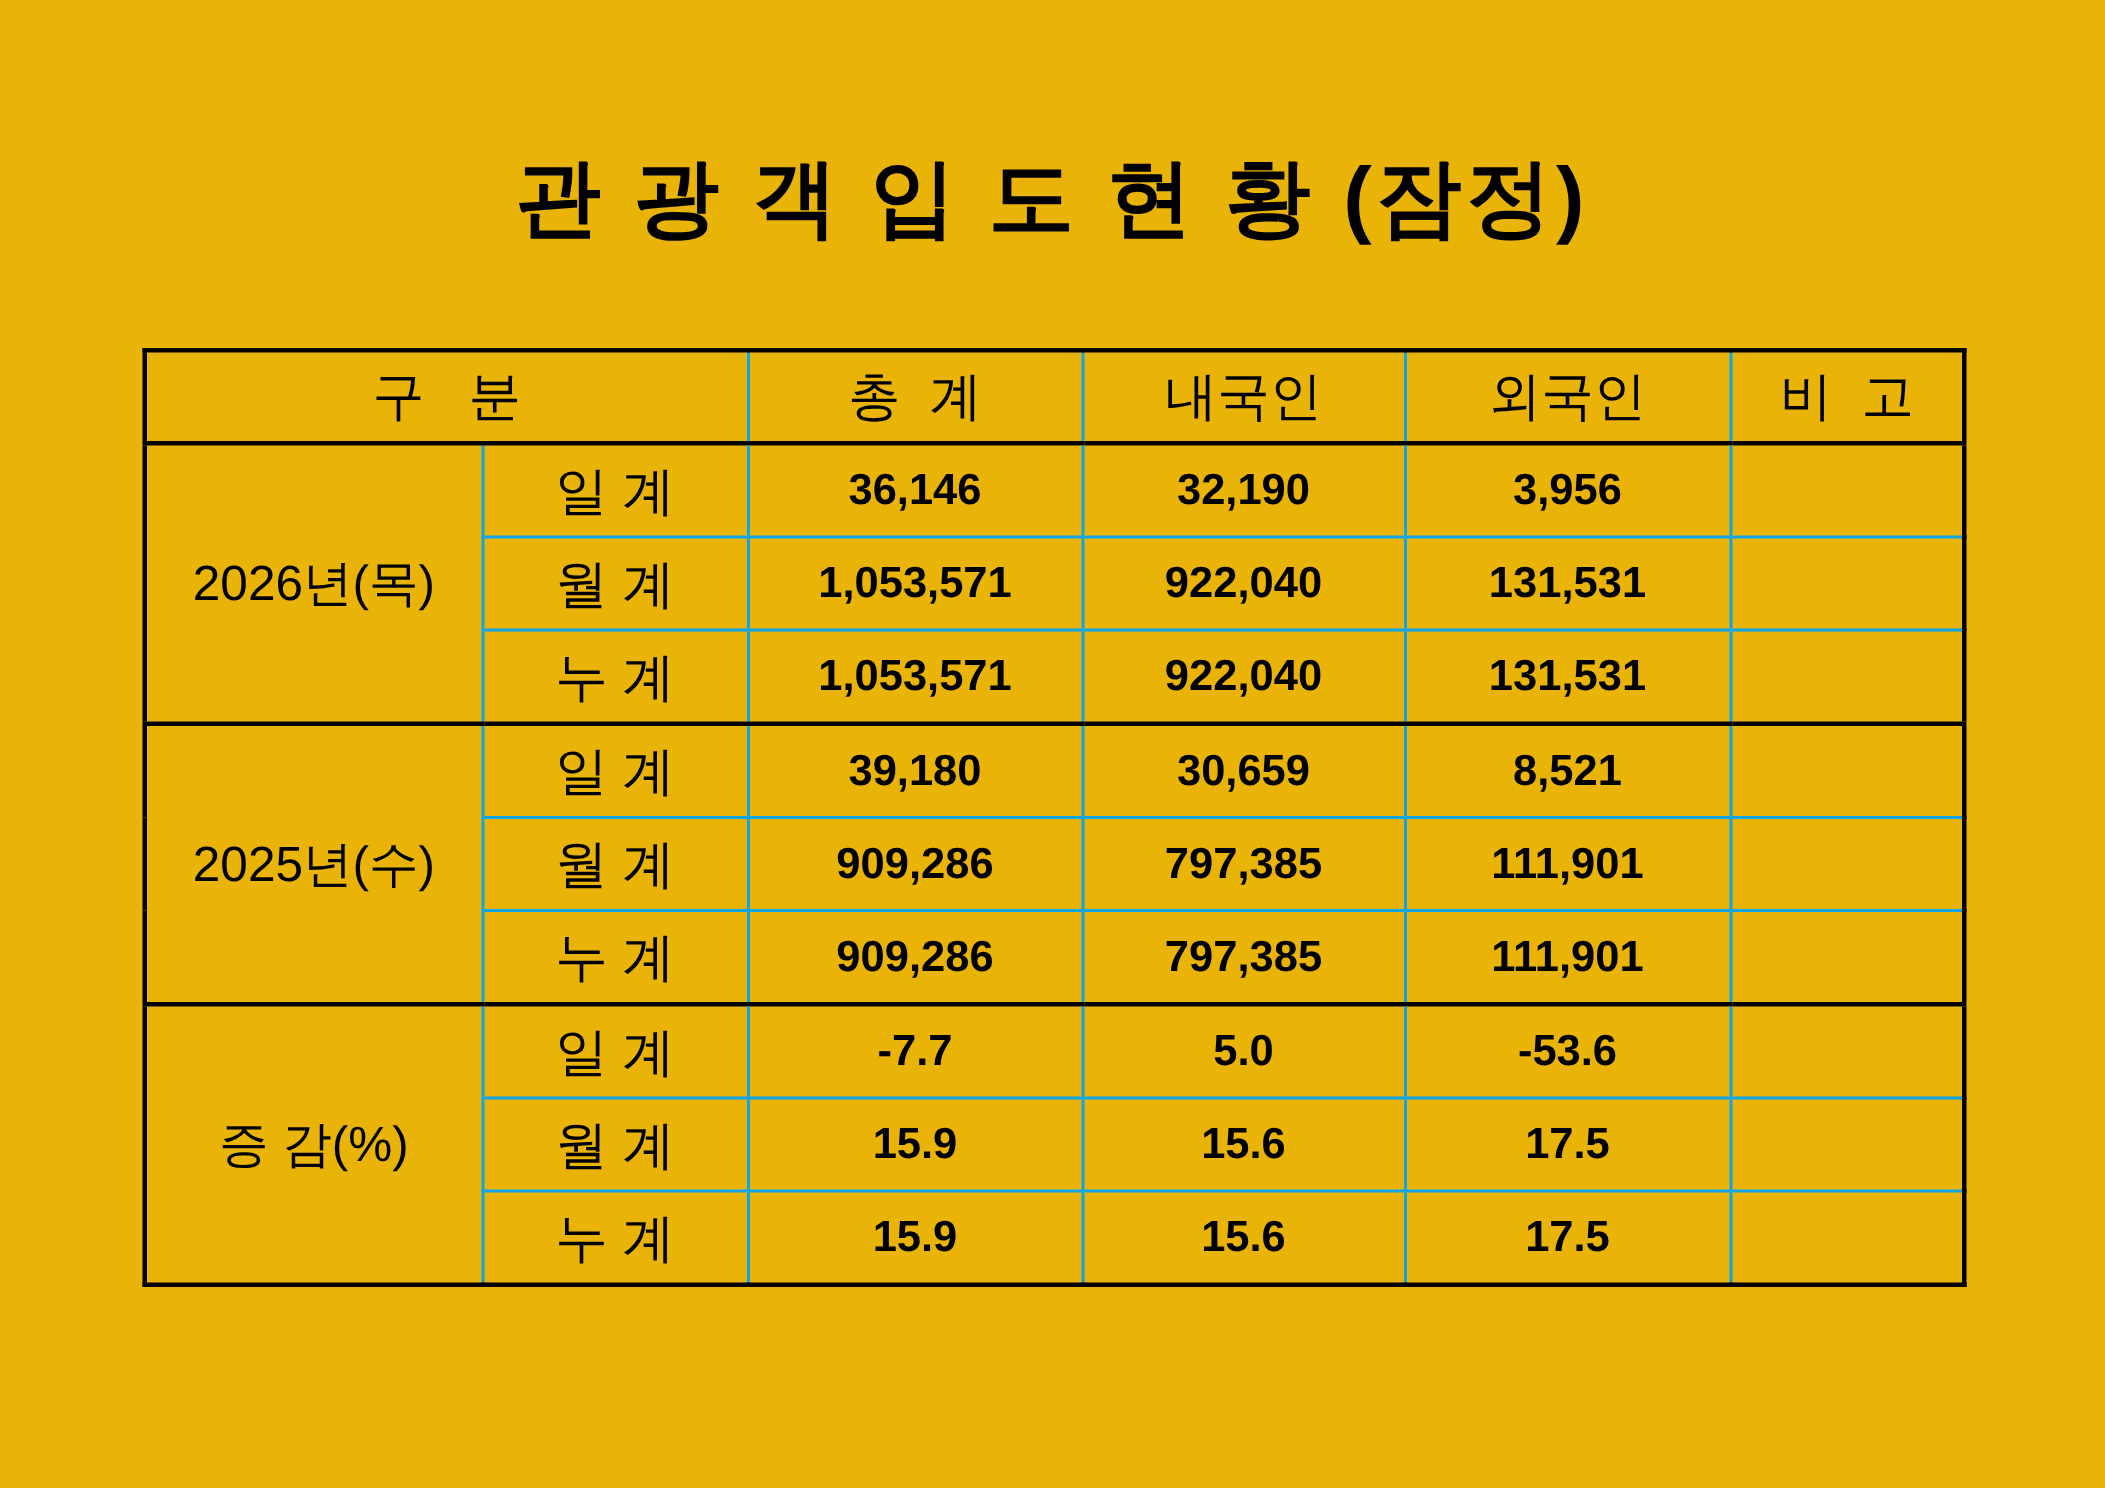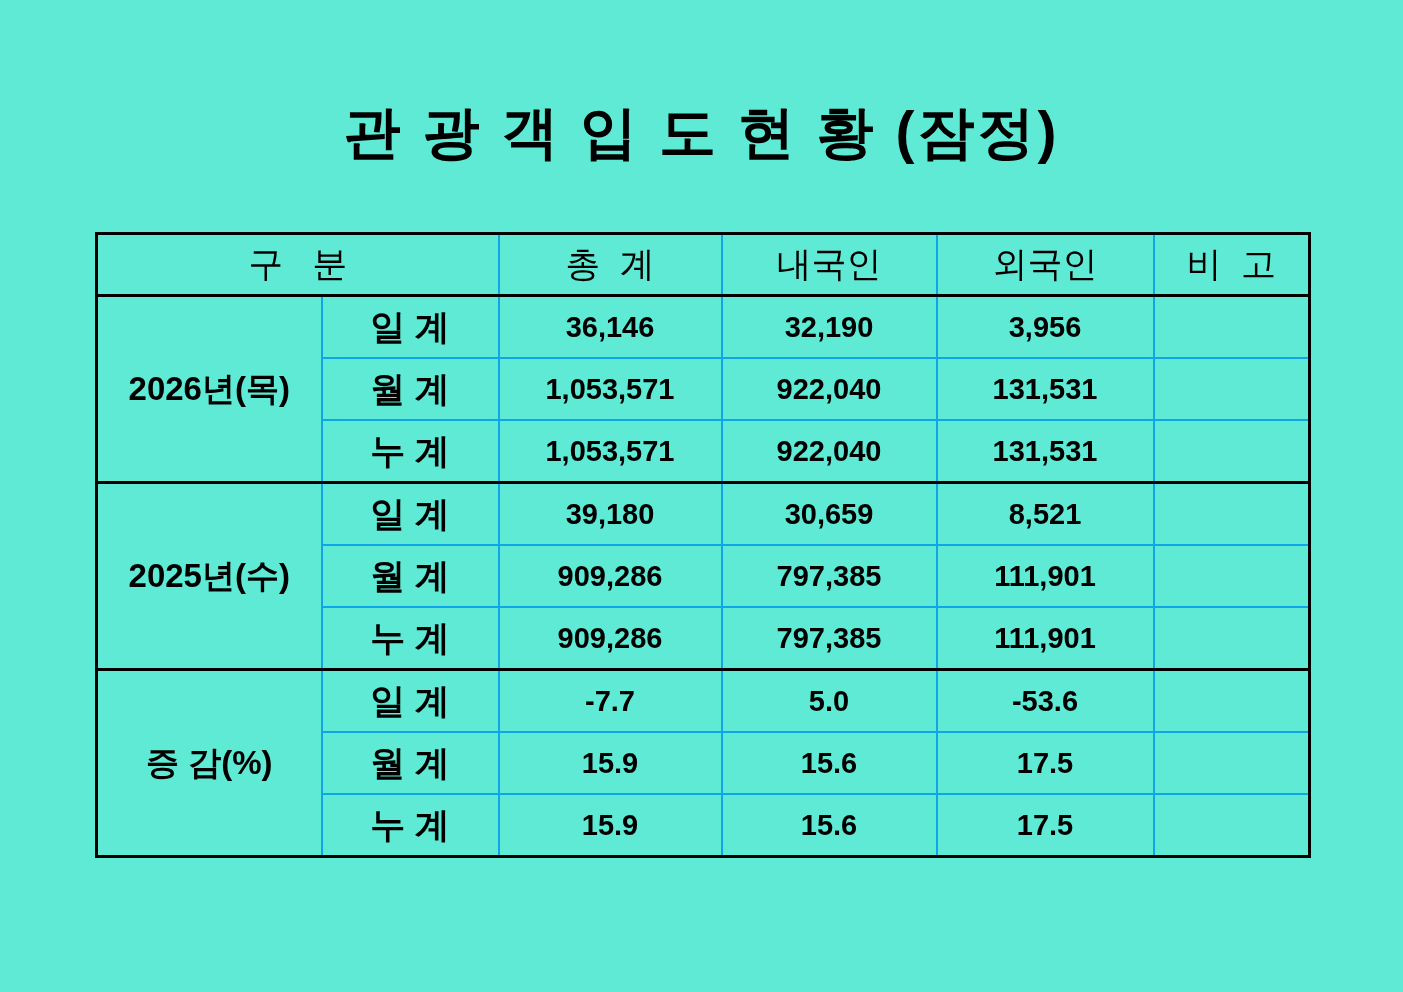"관 광 객 입 도" .page { background: #5eead4 -> #eab308 }
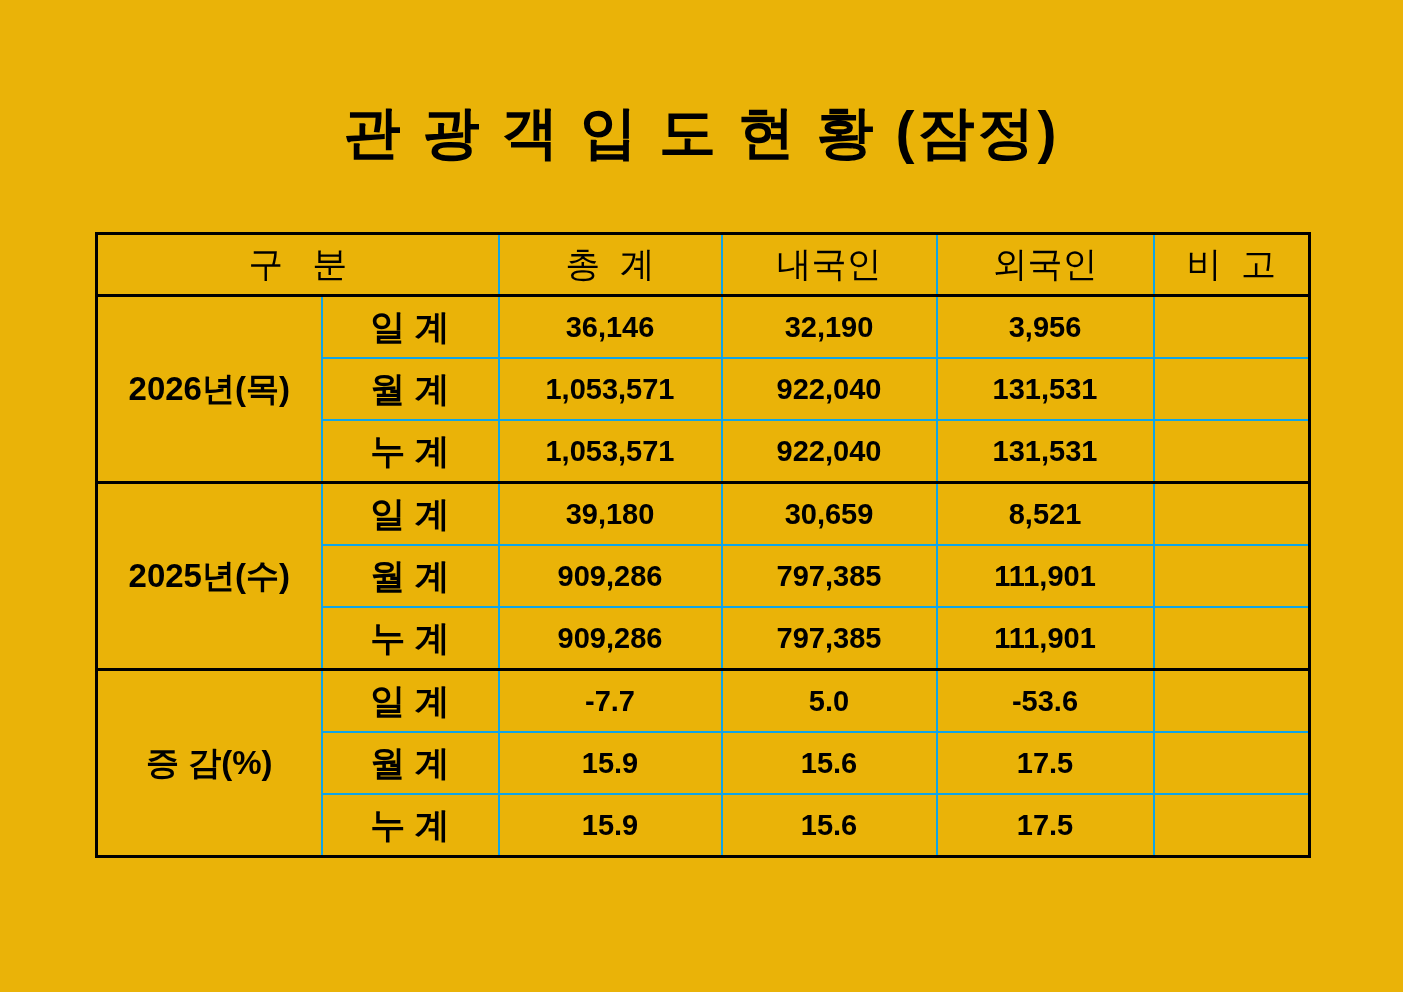"일 계" table.stats td.sub { font-weight: bold -> normal }
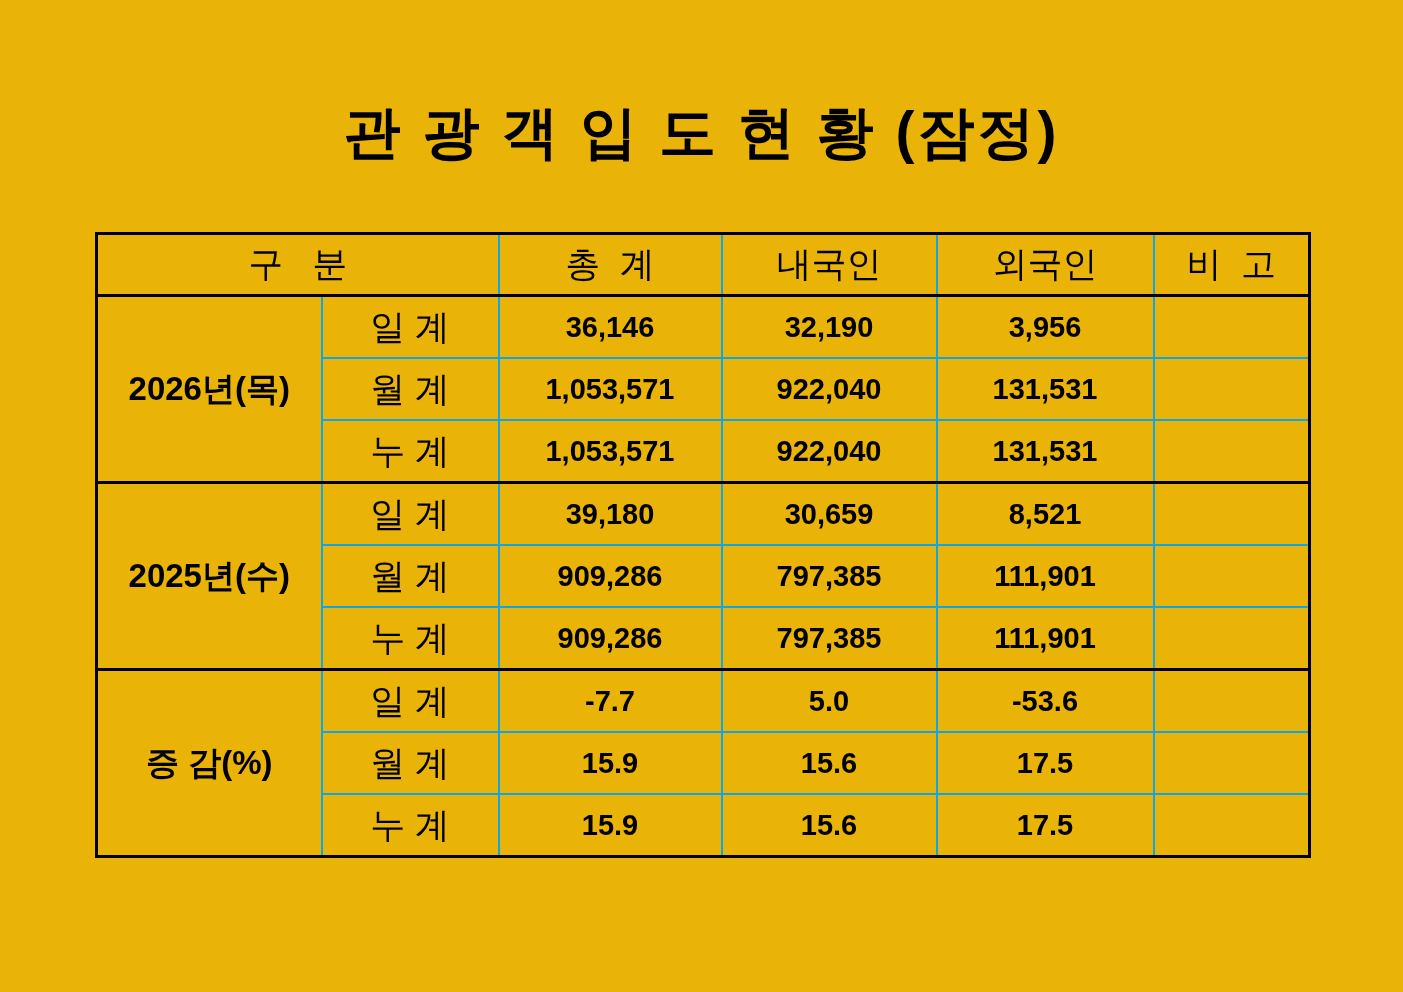"2026년(목)" table.stats td.grp { font-weight: bold -> normal }
